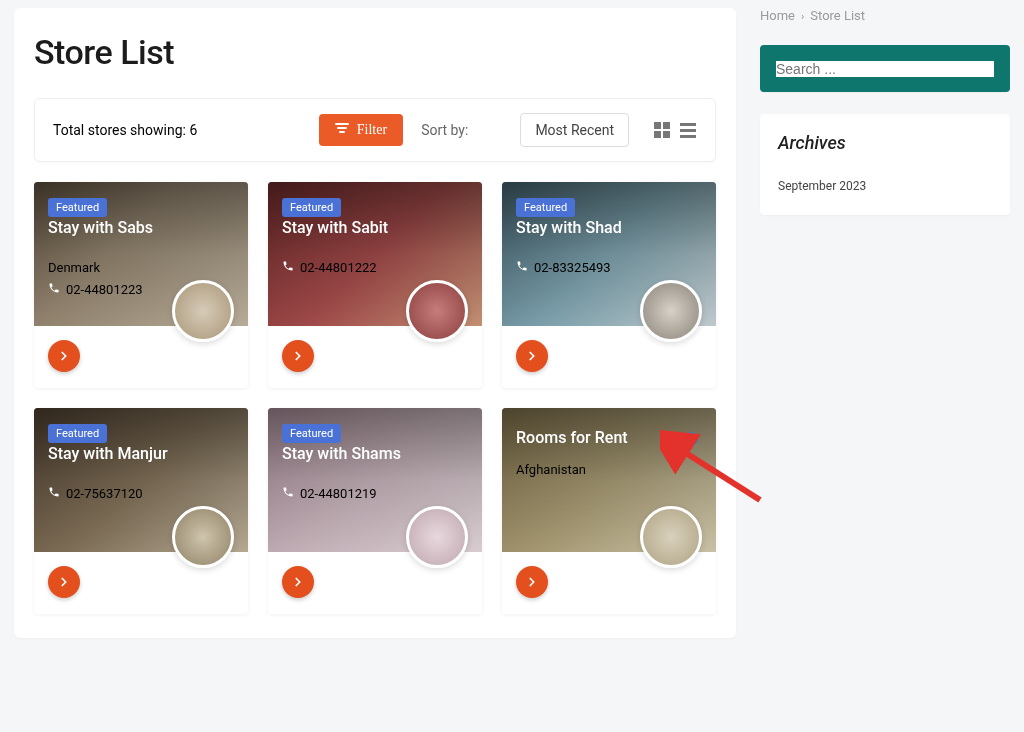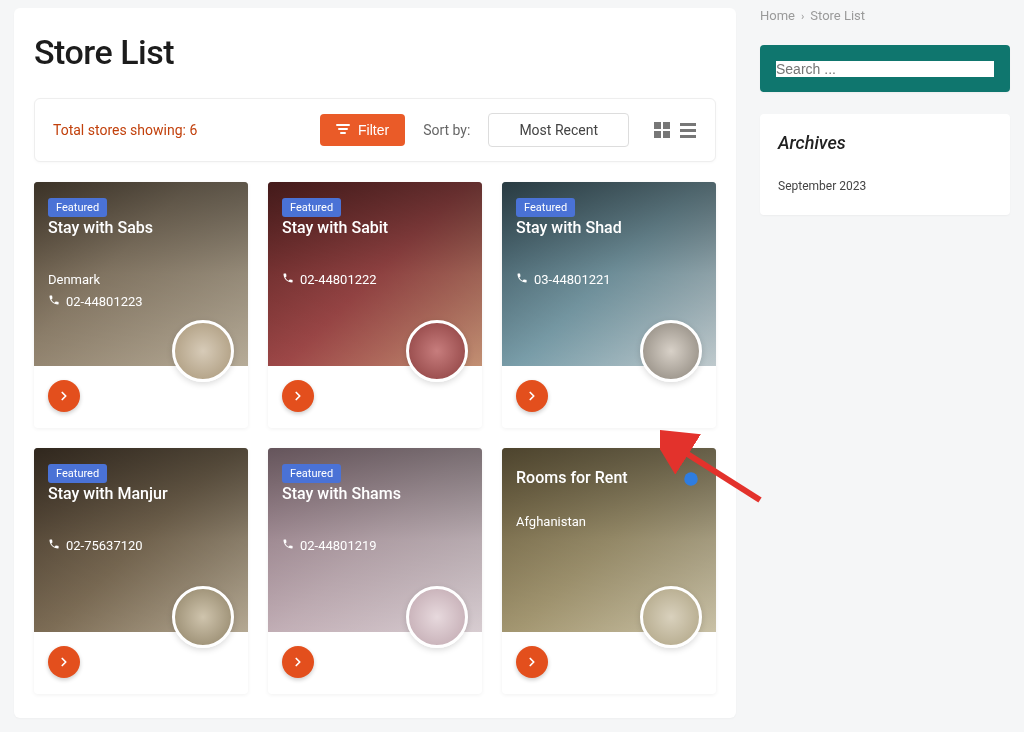"Total stores showing: 6" .toolbar .count { color: #c2410c -> #000000 }
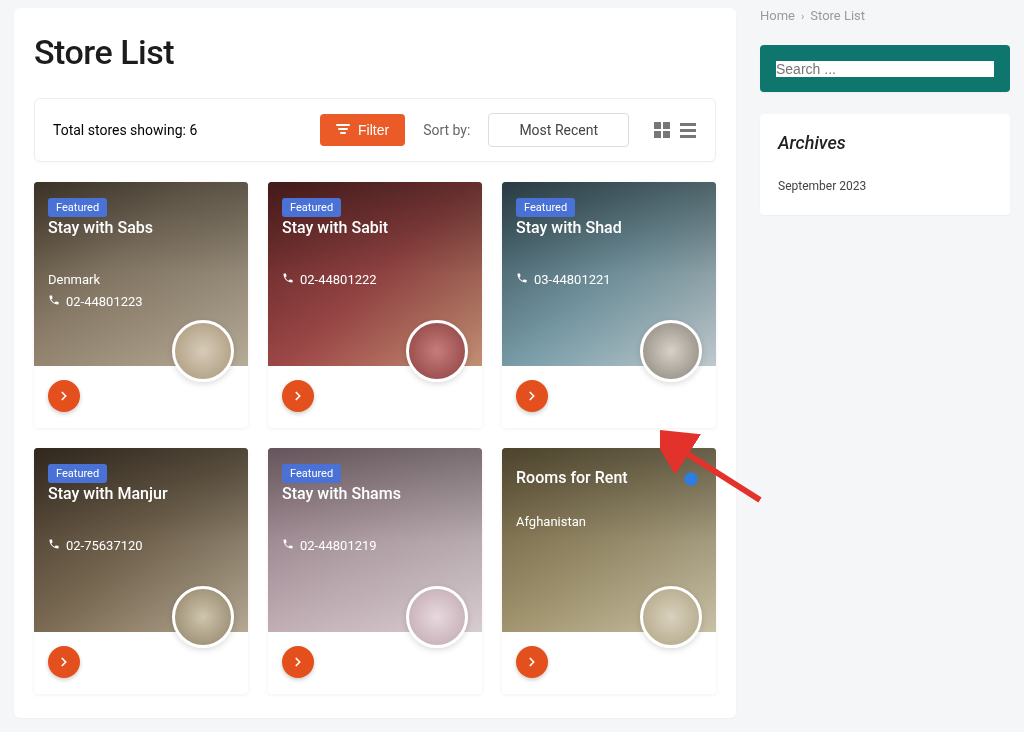"Filter" .filter-btn { font-family: none -> Liberation Serif, serif }
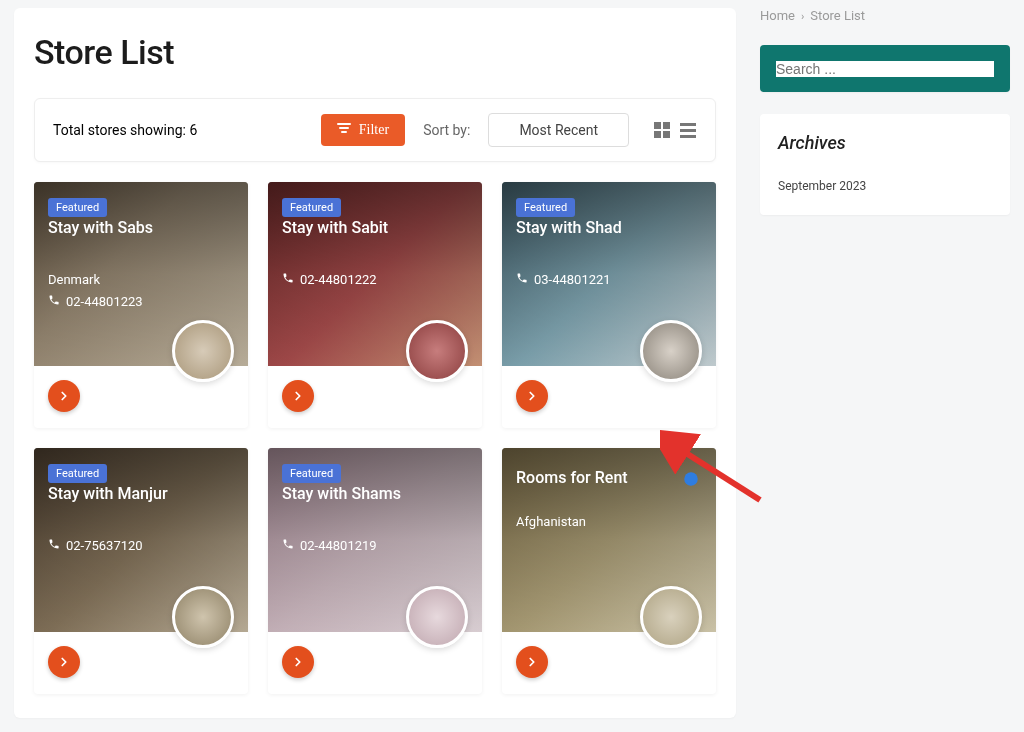"Most Recent" .sort-select { margin-left: none -> 34px; padding: 8px 30px -> 8px 14px }
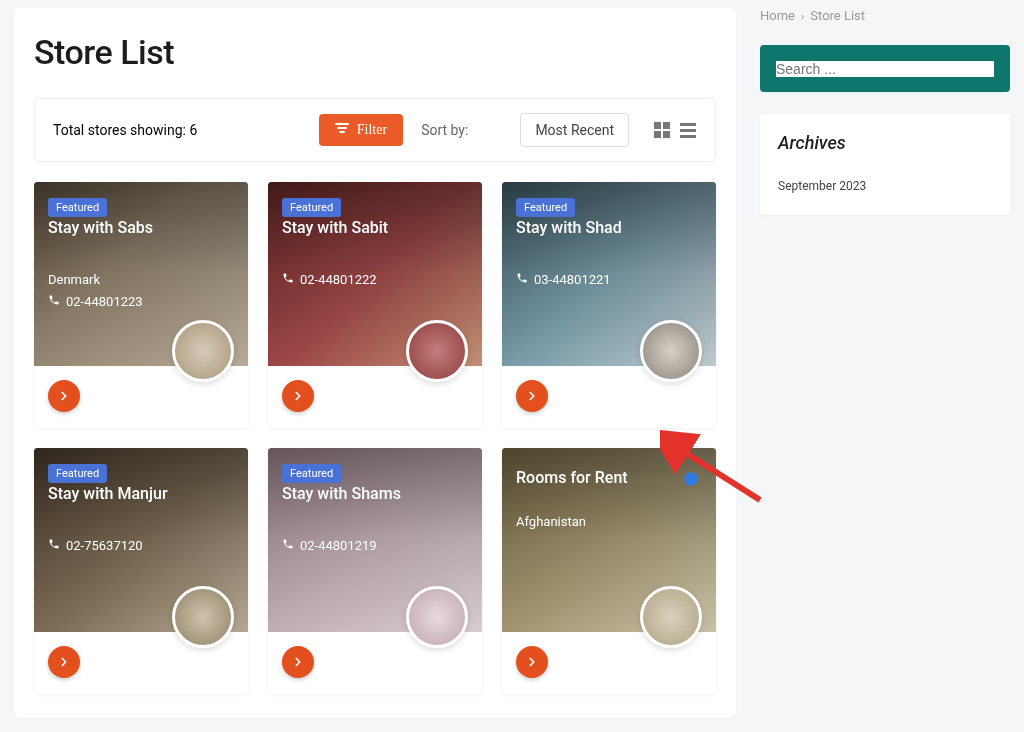"Featured" .card-img { height: 184px -> 144px }
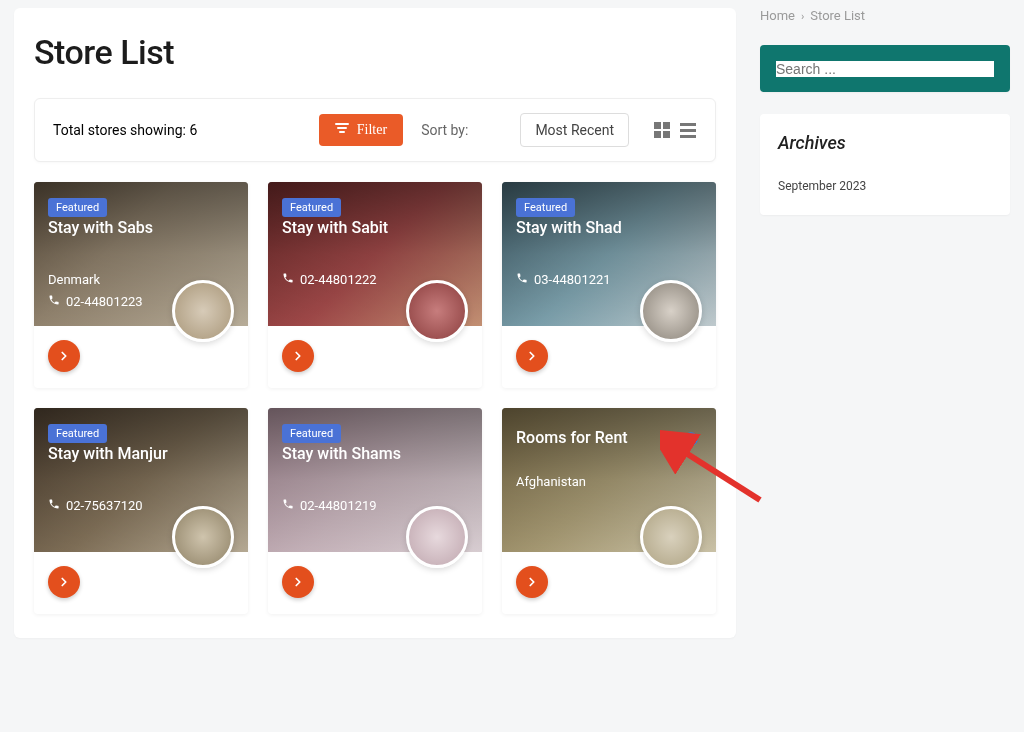"Denmark" .card-meta { color: #ffffff -> #000000; margin-top: 12px -> none }
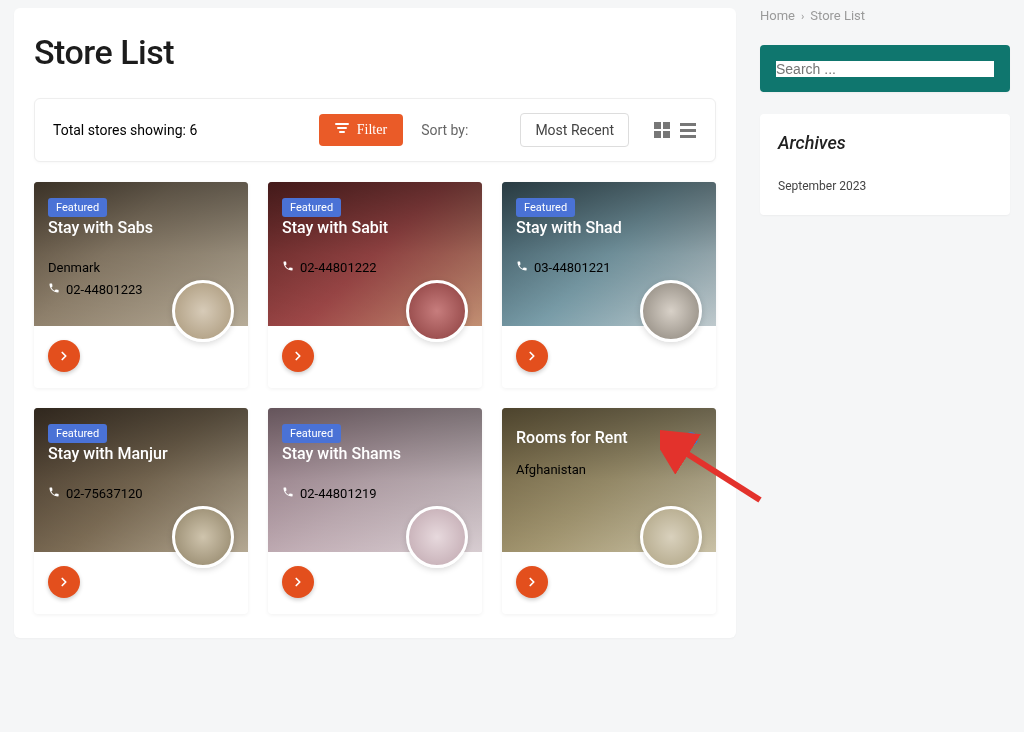"03-44801221" span { text: 03-44801221 -> 02-83325493 }
